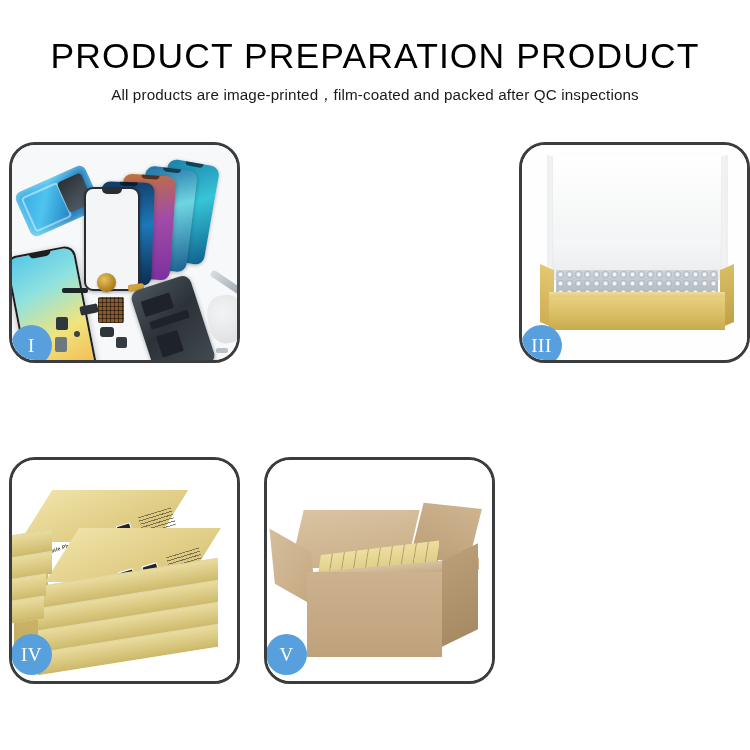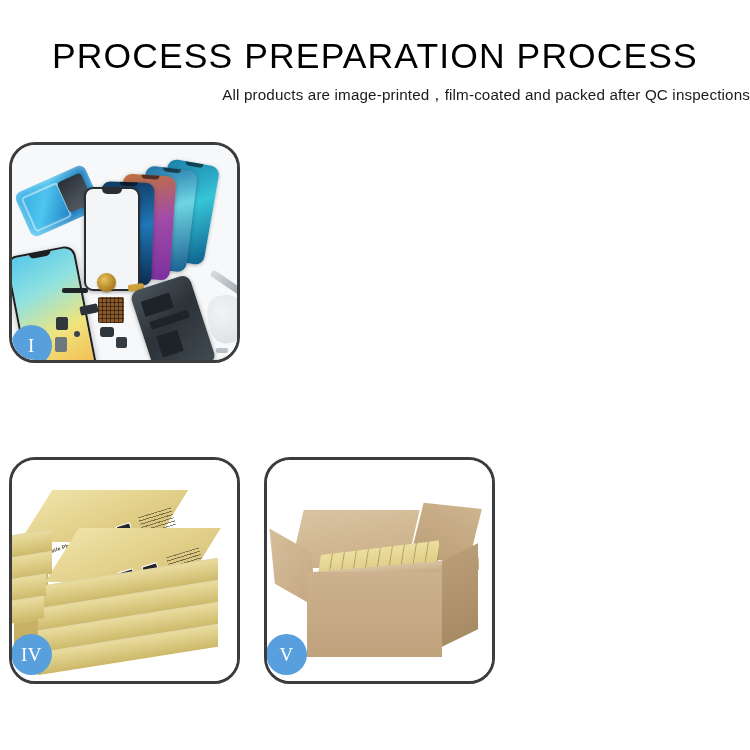"PROCESS PREPARATION PROCESS" div { text: PROCESS PREPARATION PROCESS -> PRODUCT PREPARATION PRODUCT }
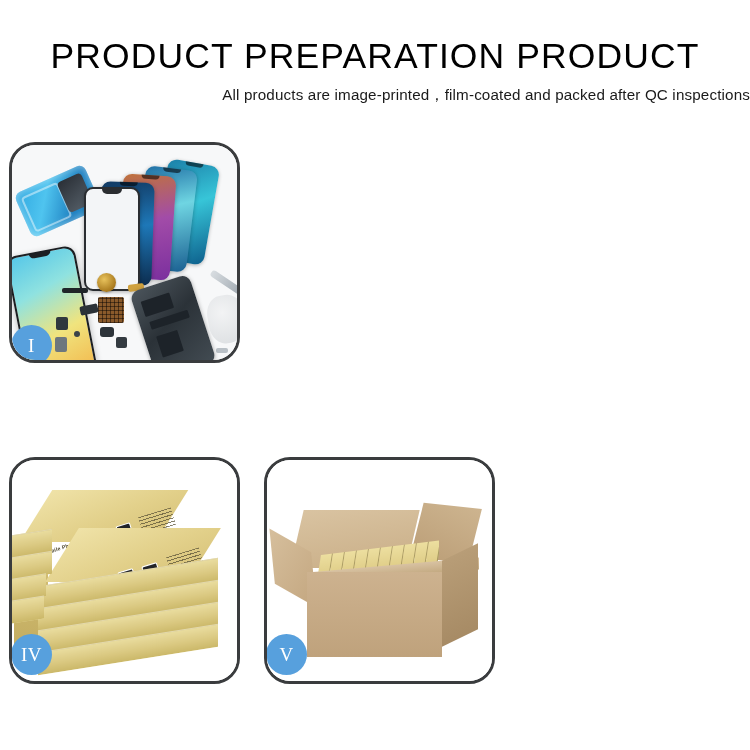"All products are" #page-subtitle { text-align: right -> center }
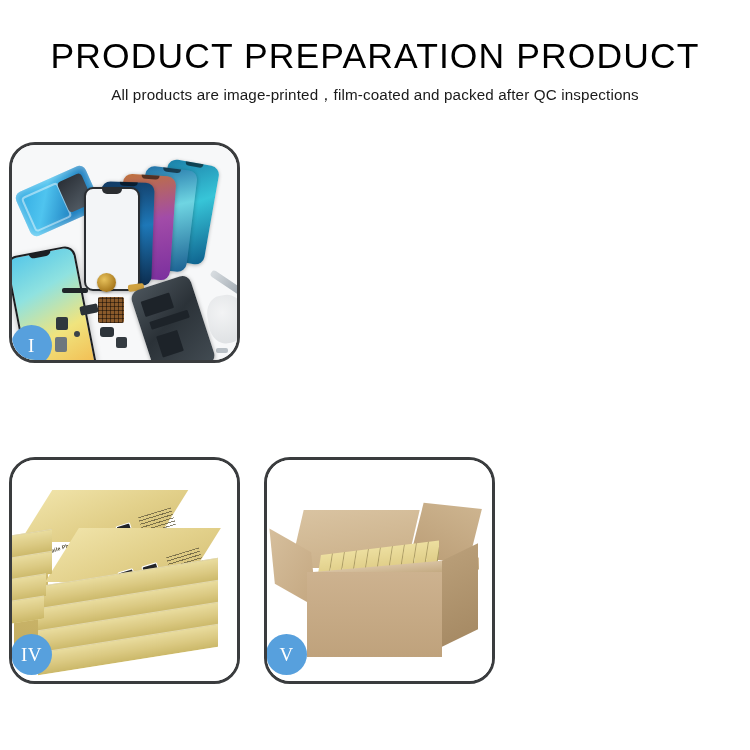"III" div.panel { html: none -> <div> <div> <div></div> <div></div> <div></div> <div></div> <div></div> <div></div> <div></div> <div></div> <div></div> <div></div> </div> <div> <div>III</div> </div> </div> }
